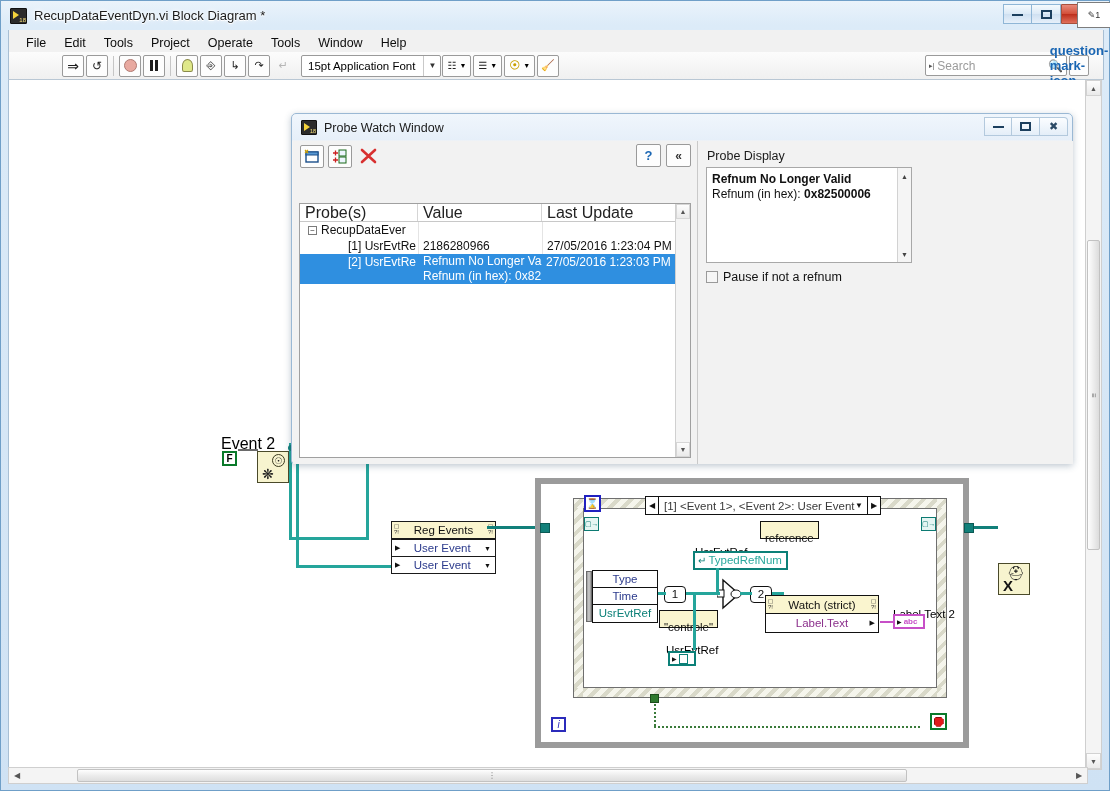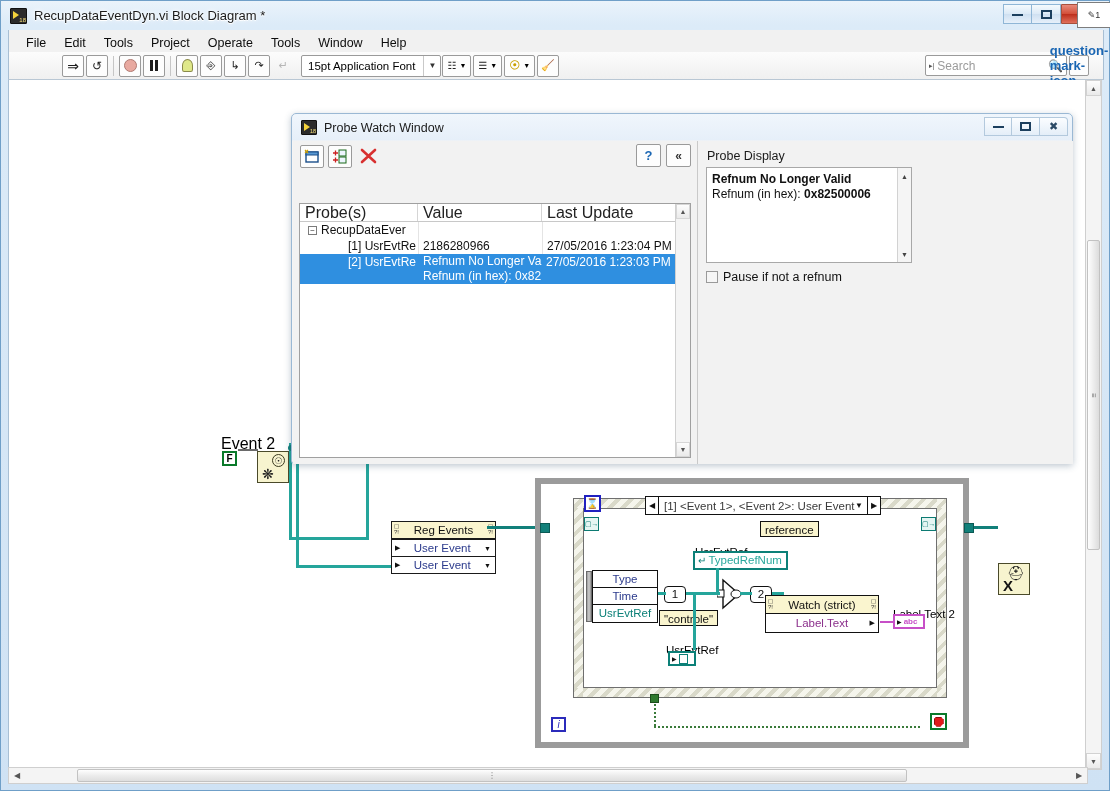"reference" .strc { padding: 0 4px -> 8px 4px }
